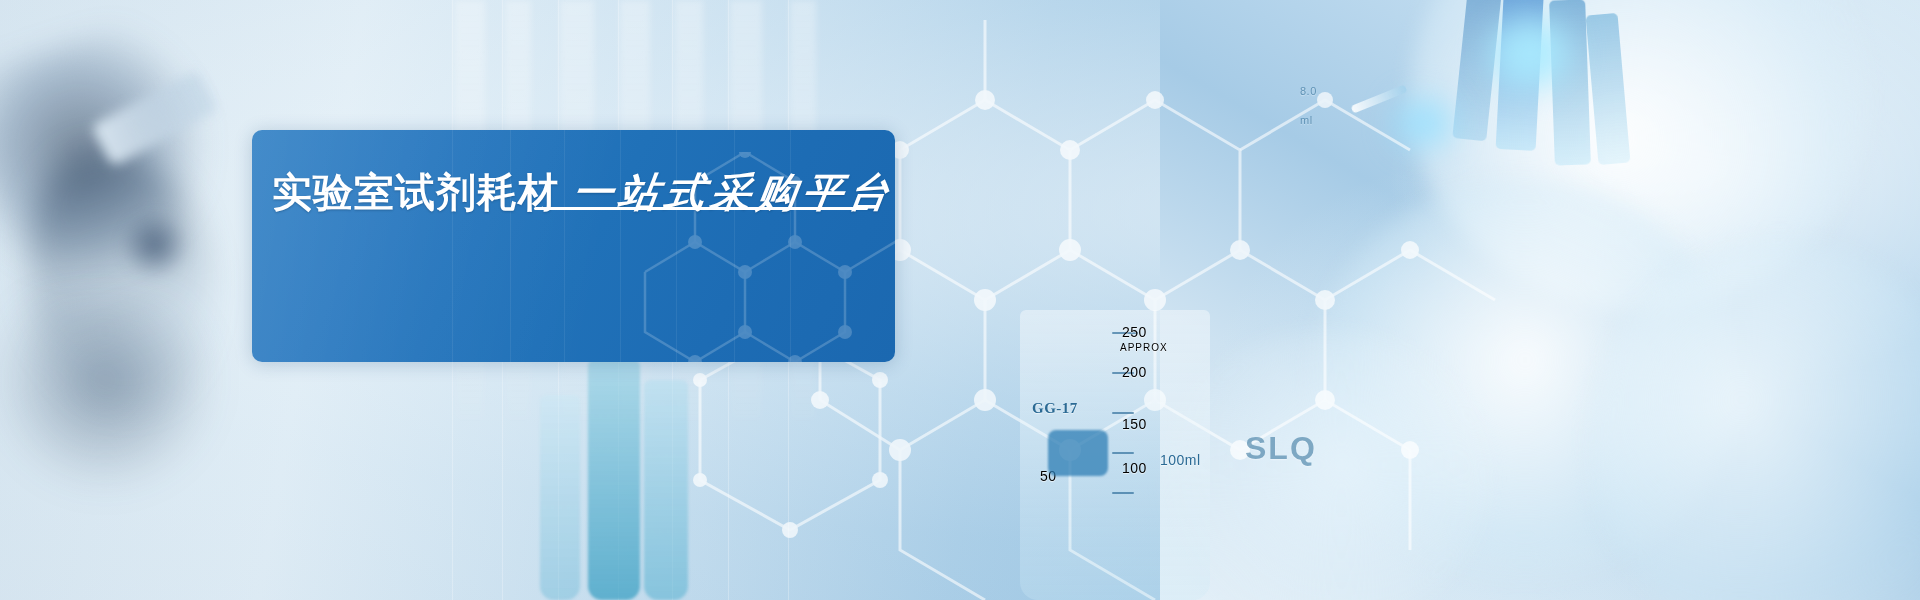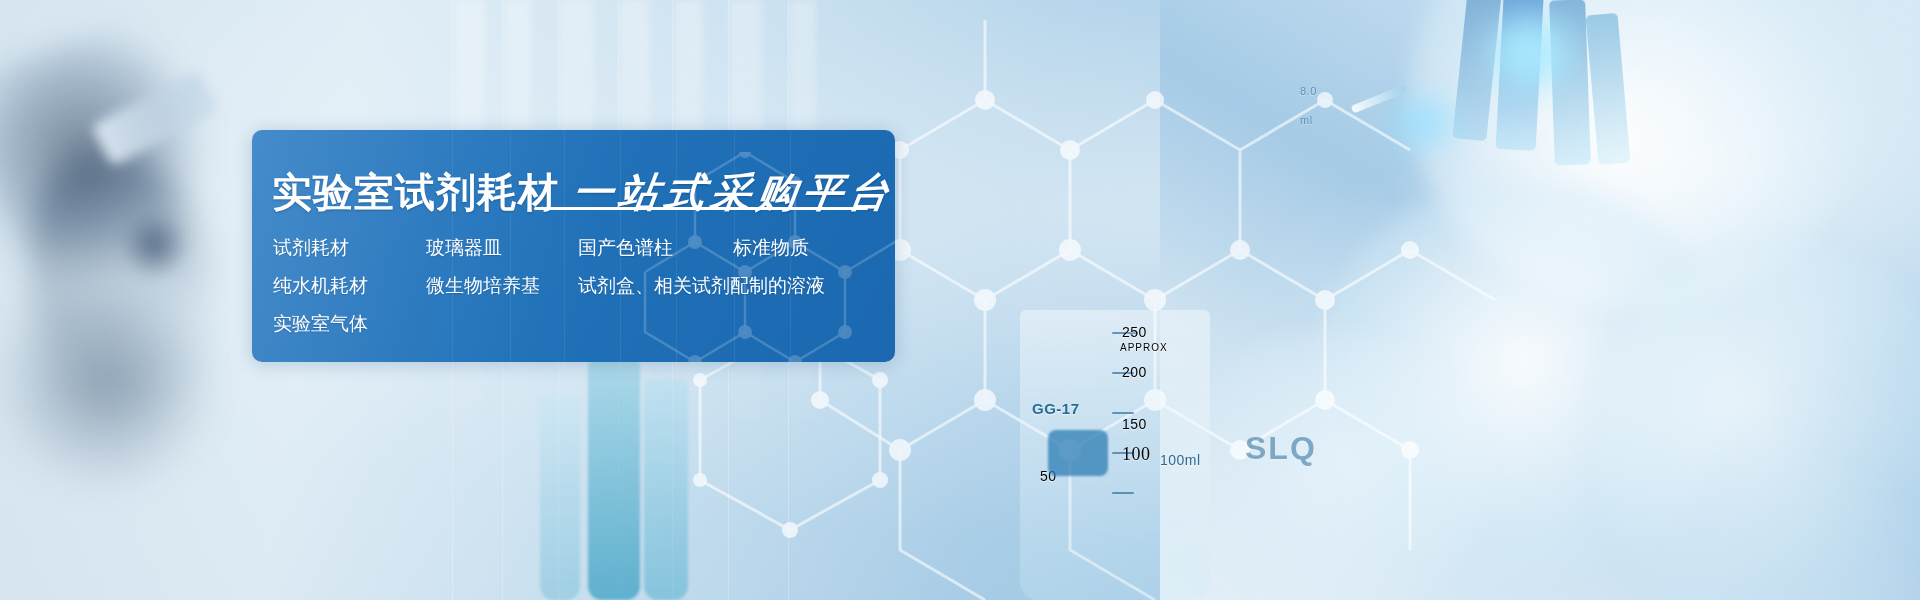"试剂耗材" div.cats { html: <div> <div> <span>试剂耗材</span> <span>玻璃器皿</span> <span>国产色谱柱</span> <span>标准物质</span> </div> <div> <span>纯水机耗材</span> <span>微生物培养基</span> <span>试剂盒、相关试剂配制的溶液</span> </div> <div> <span>实验室气体</span> </div> </div> -> none }
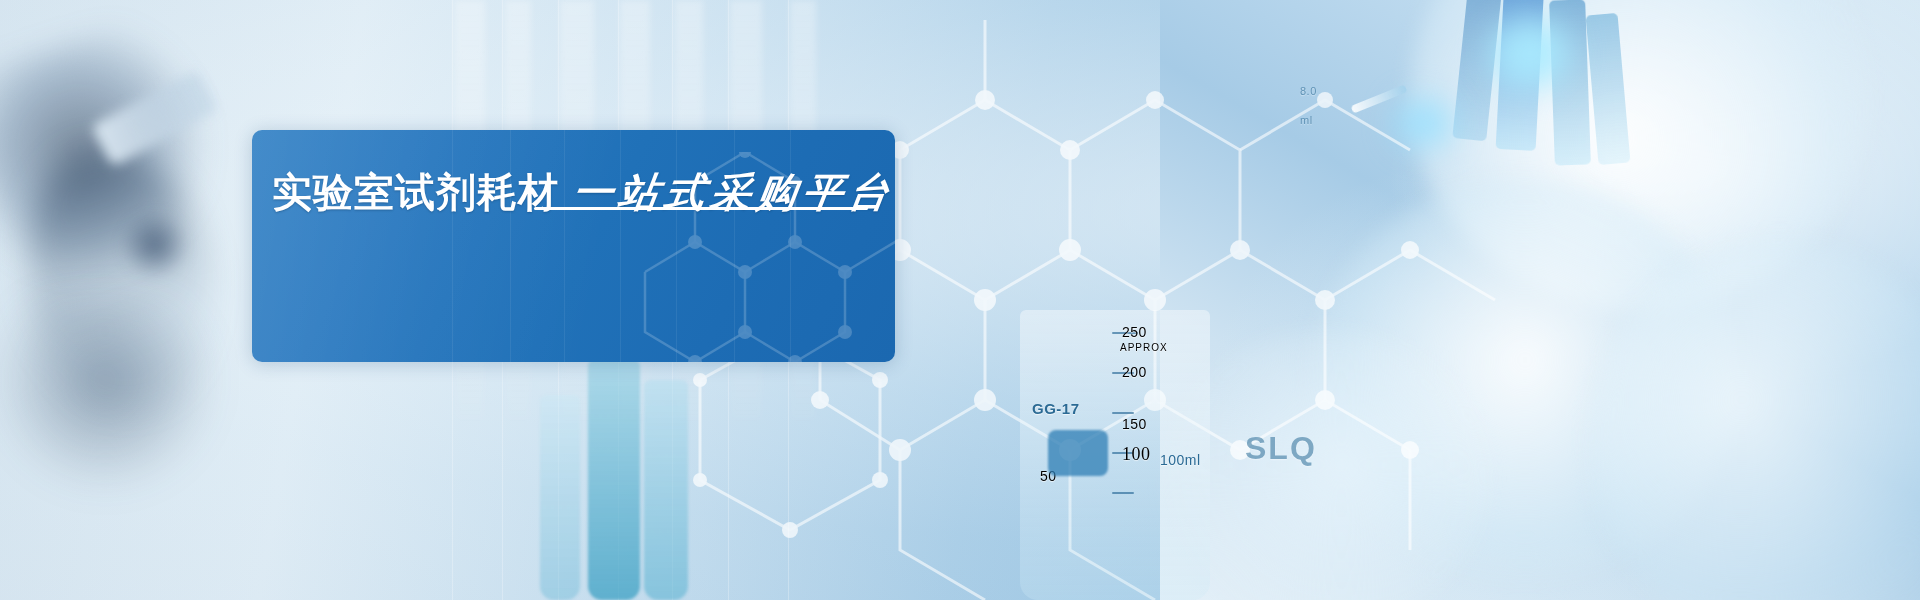"GG-17" div.grad-label { font-family: none -> Liberation Serif, serif }
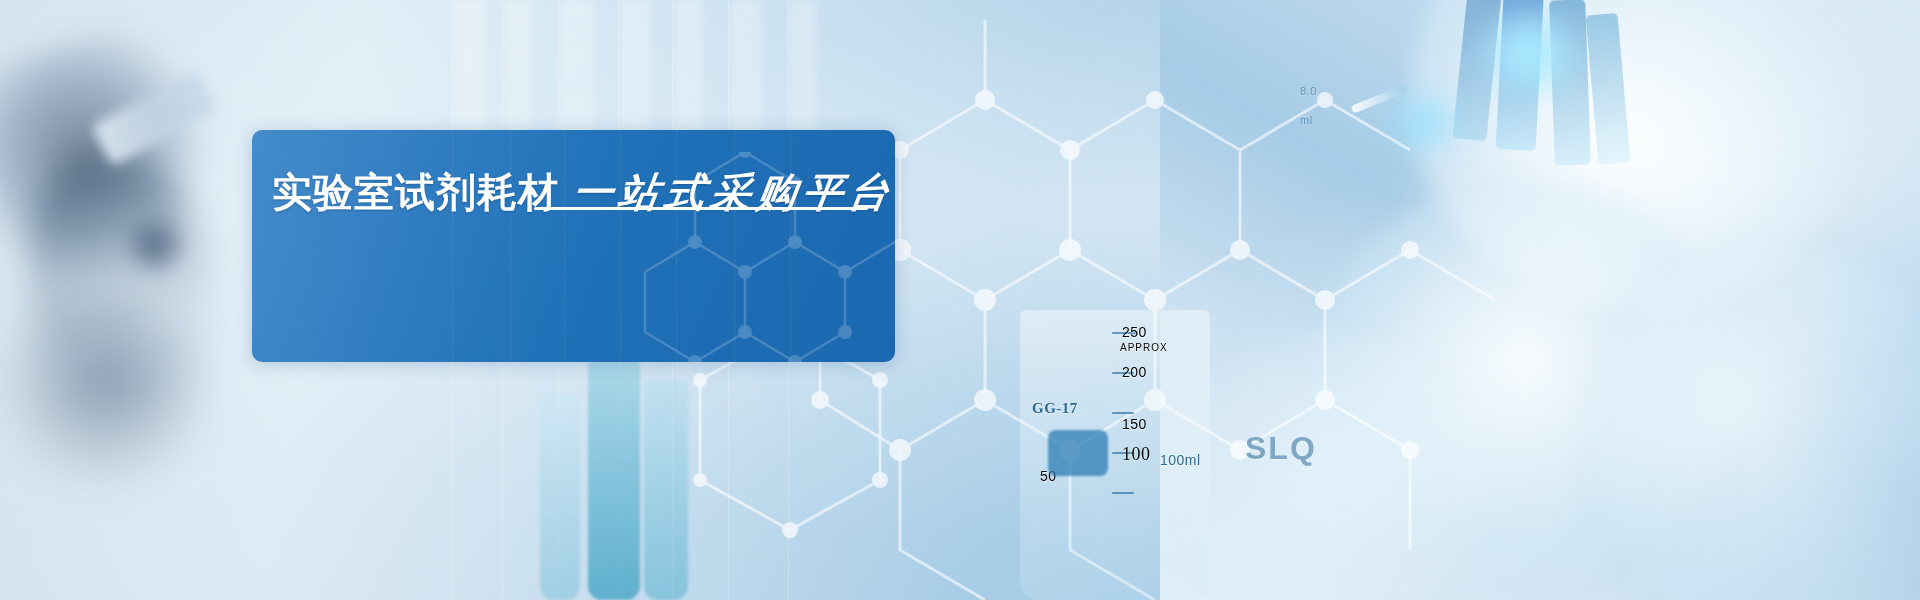"100" div.grad-label { font-family: Liberation Serif, serif -> none; font-size: 18px -> 14px; top: 144px -> 160px }
